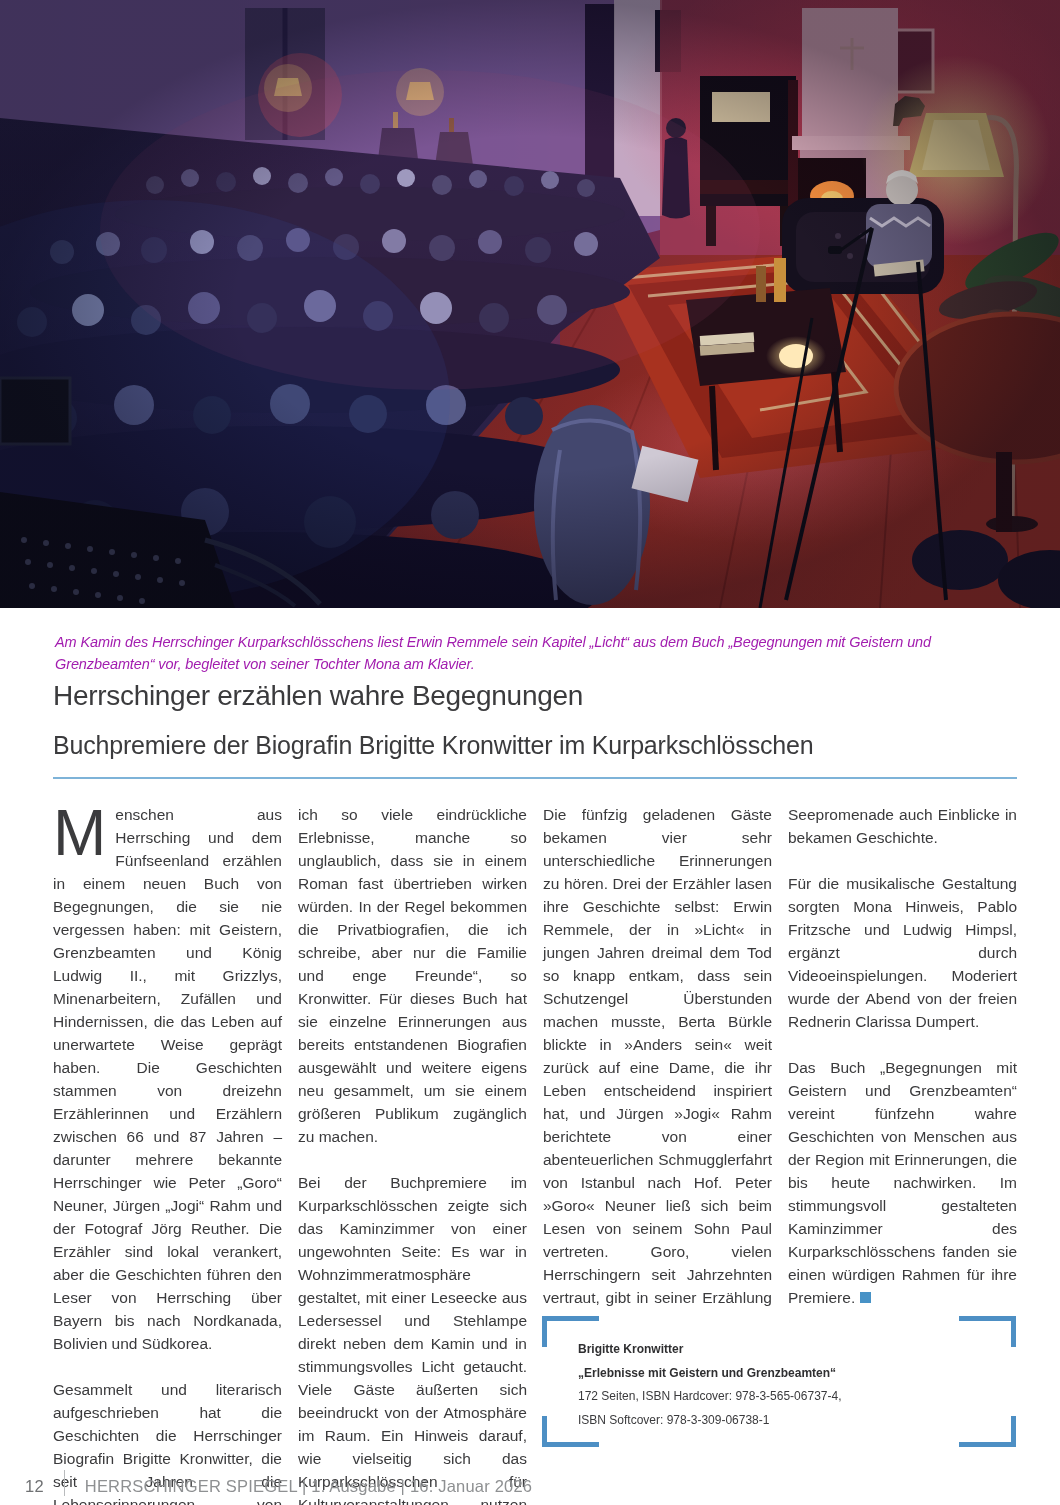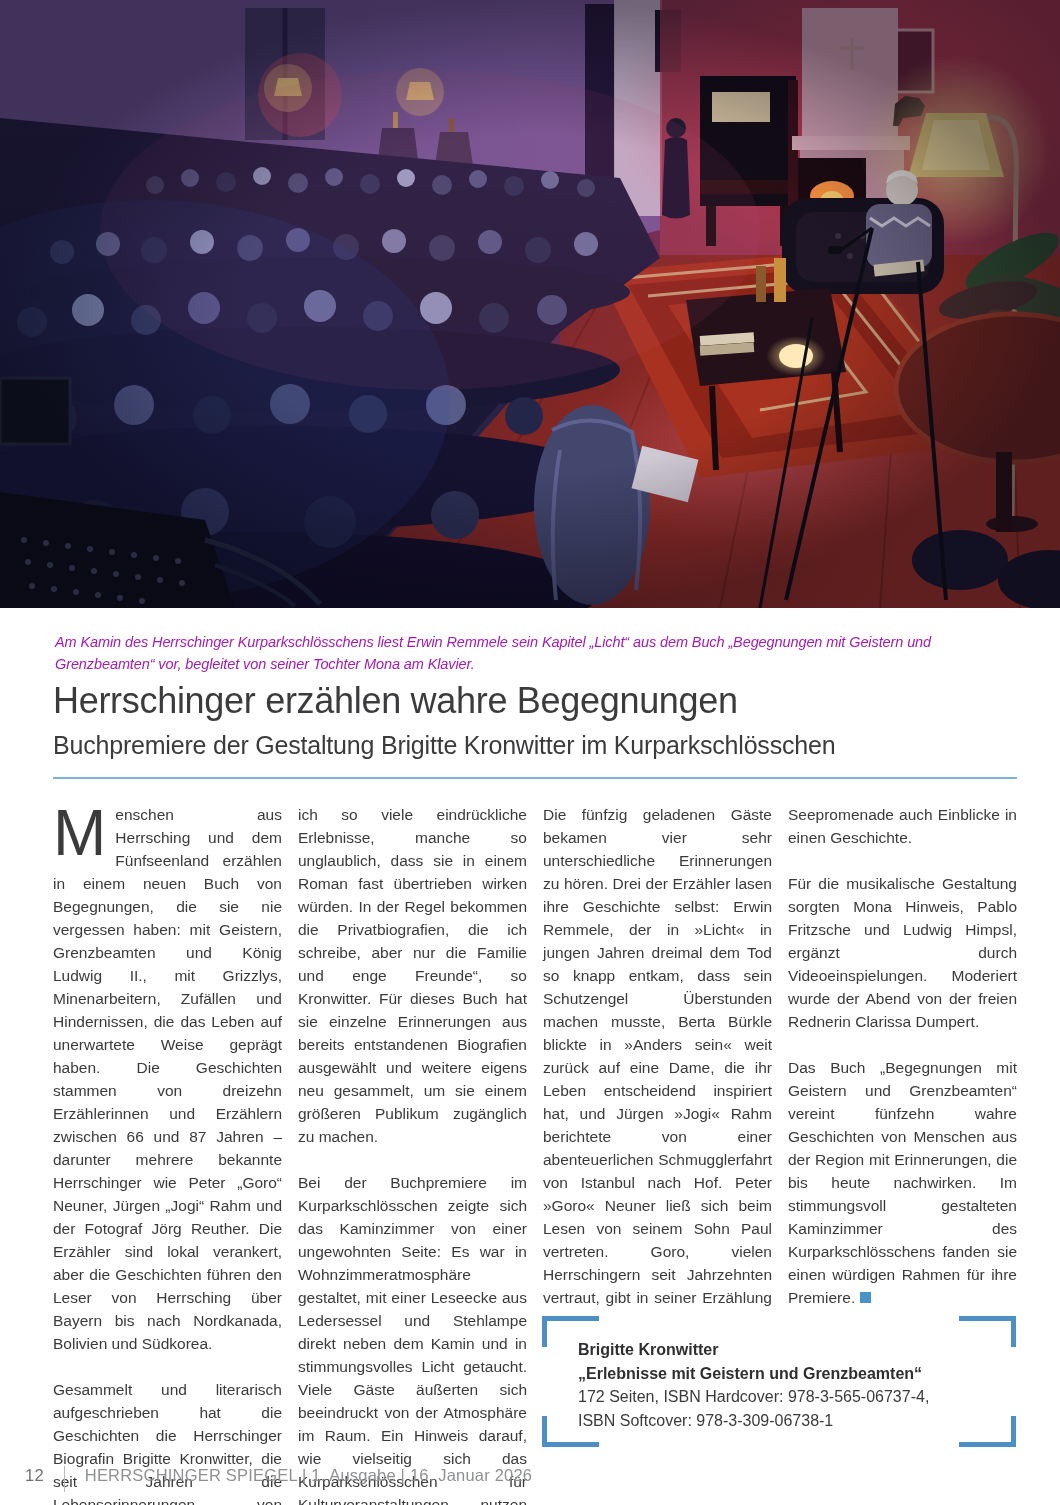"Herrschinger erzählen wahre Begegnungen" .headline { font-size: 36px -> 28px }
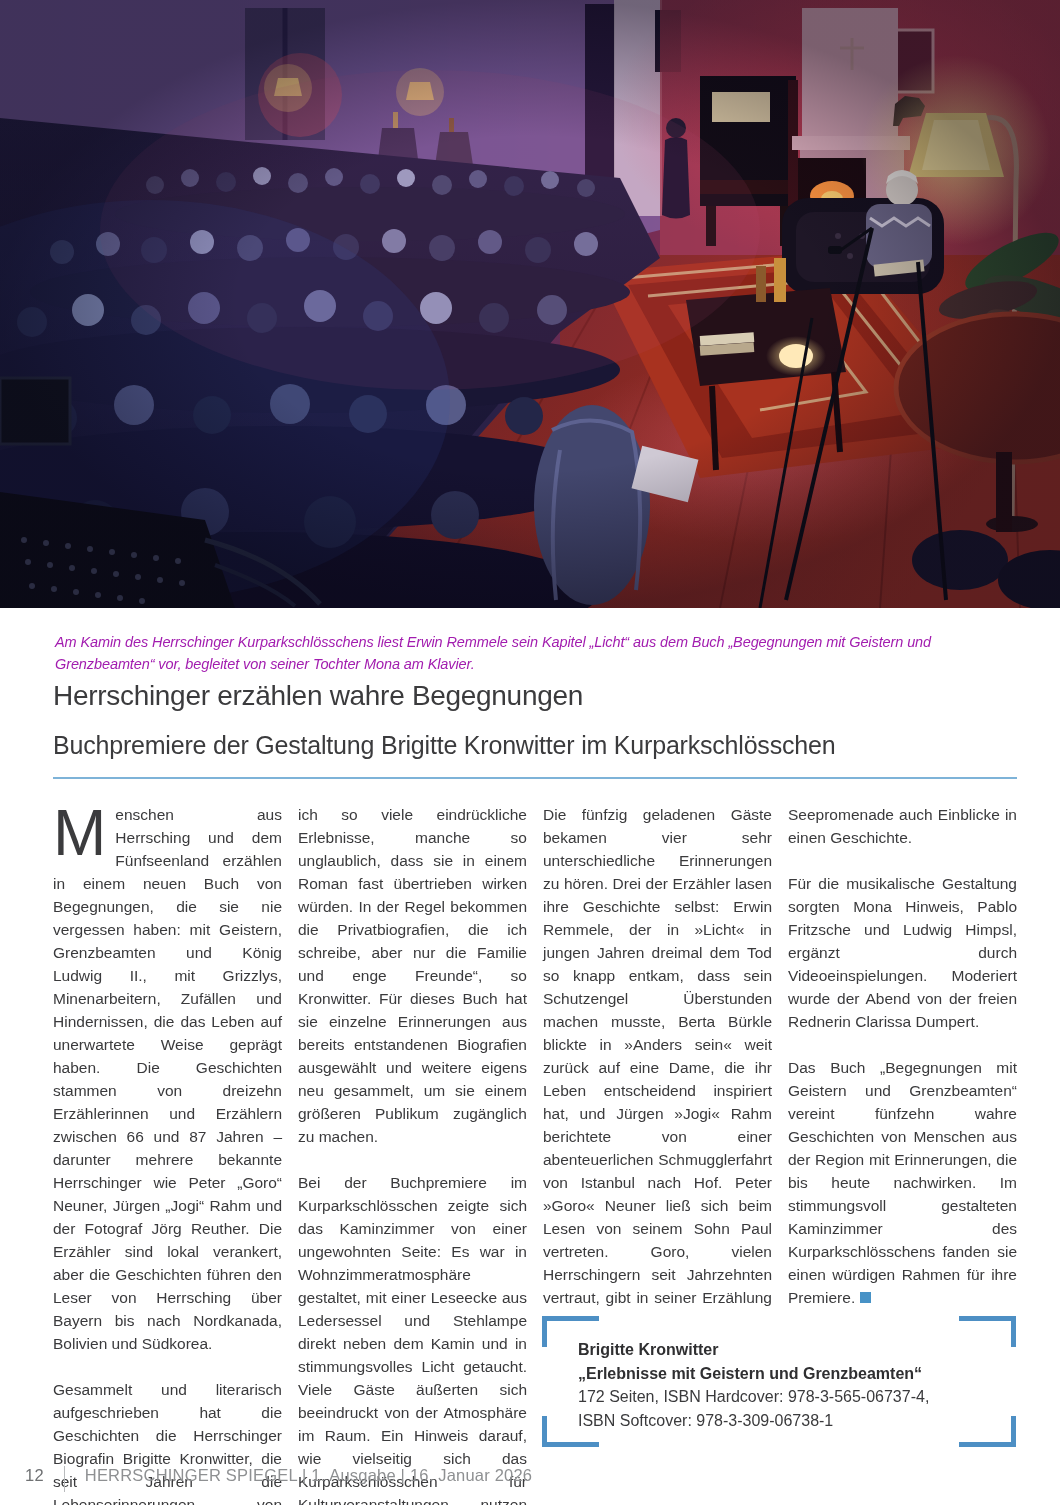"Buchpremiere der Gestaltung Brigitte" h2.subheadline { text: Gestaltung -> Biografin }
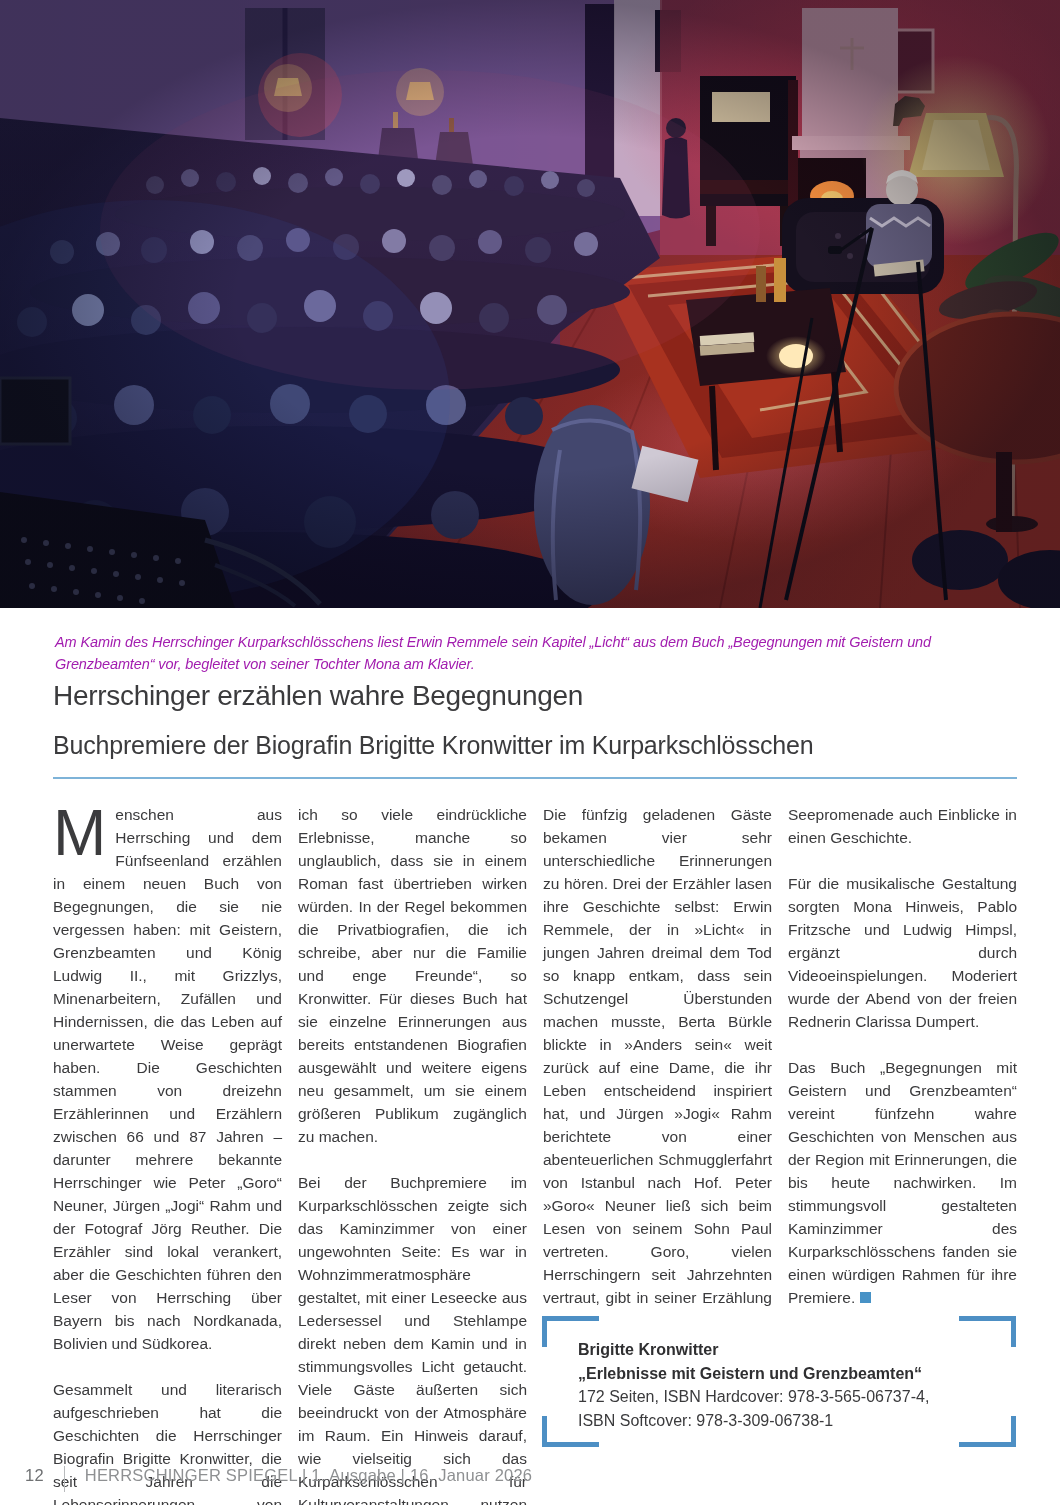"Seepromenade auch Einblicke in einen" p { text: einen -> bekamen }
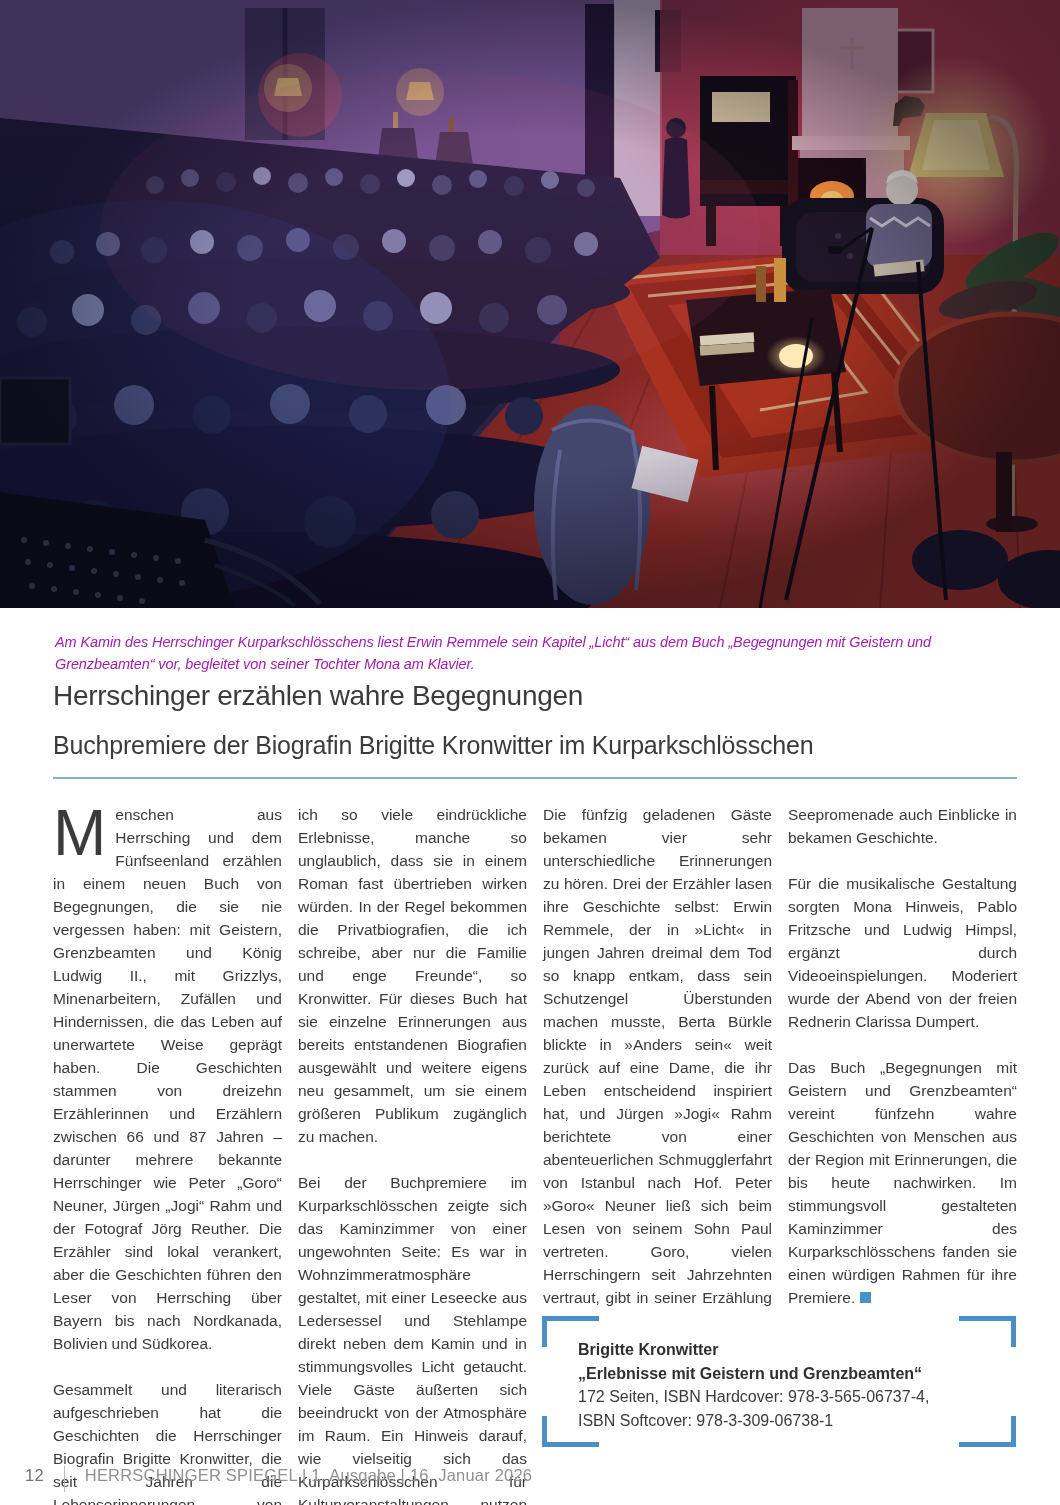"Brigitte Kronwitter" .infobox .inner { font-size: 16px -> 12px }
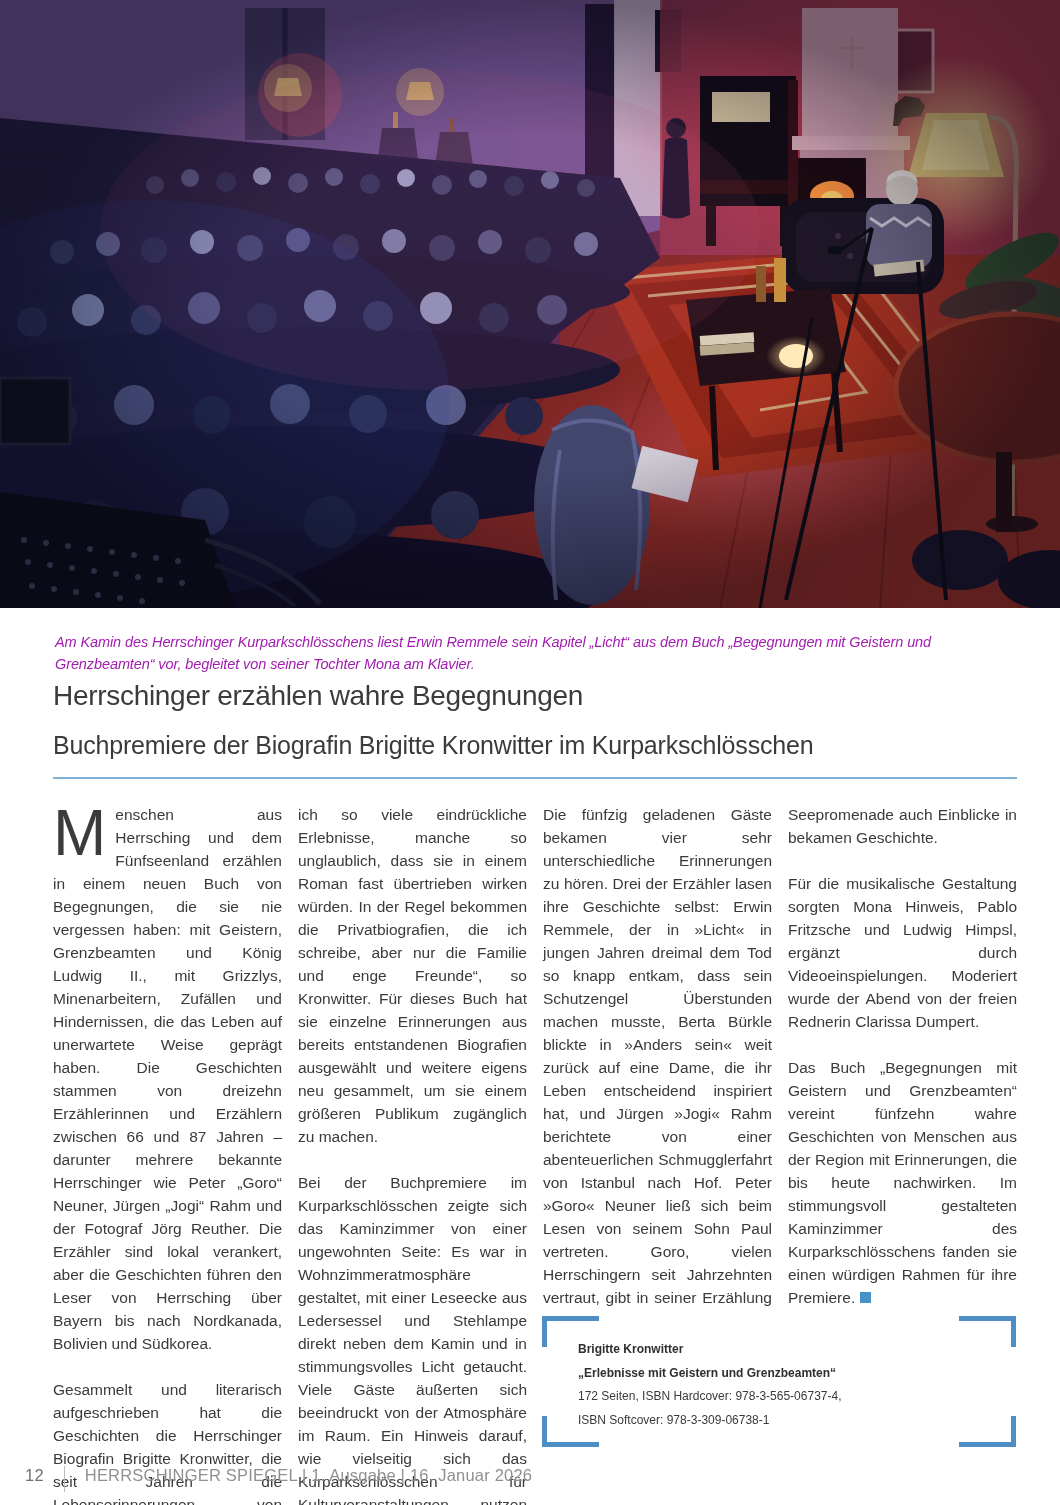"12" .footer { align-items: flex-start -> flex-end }
